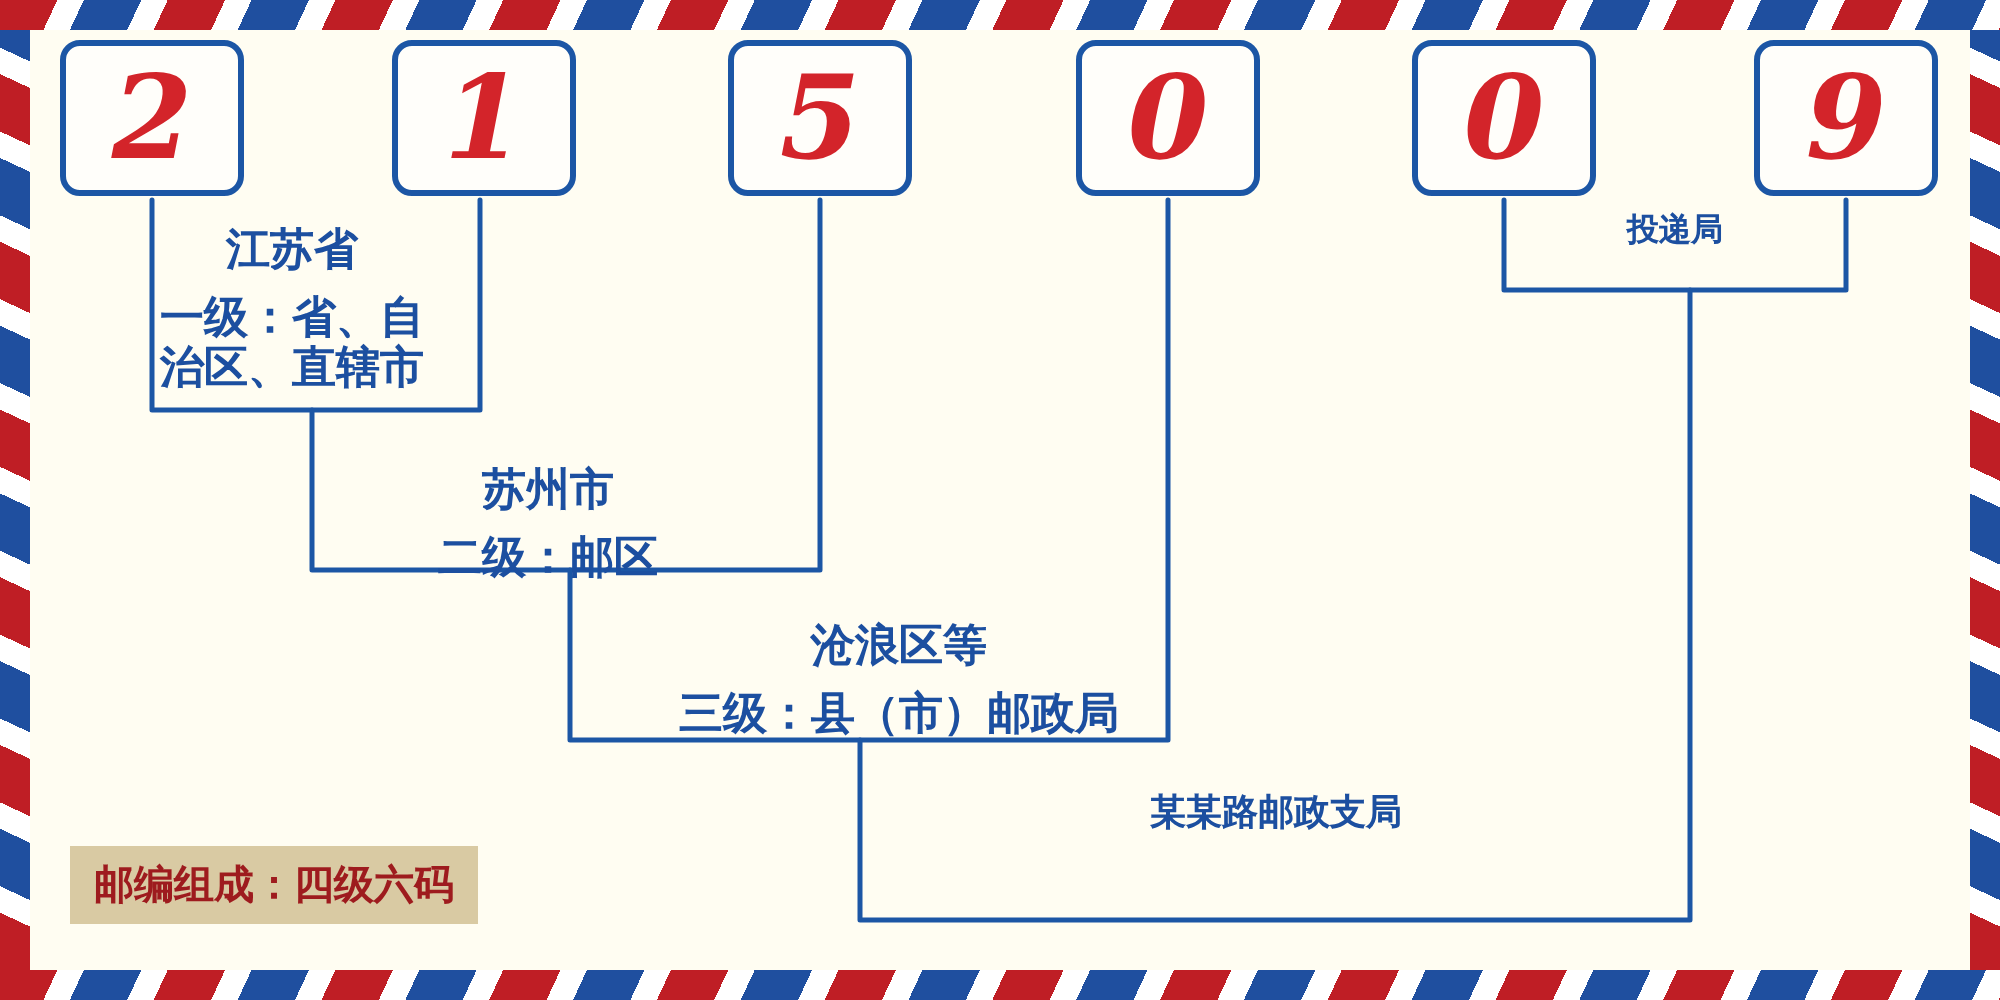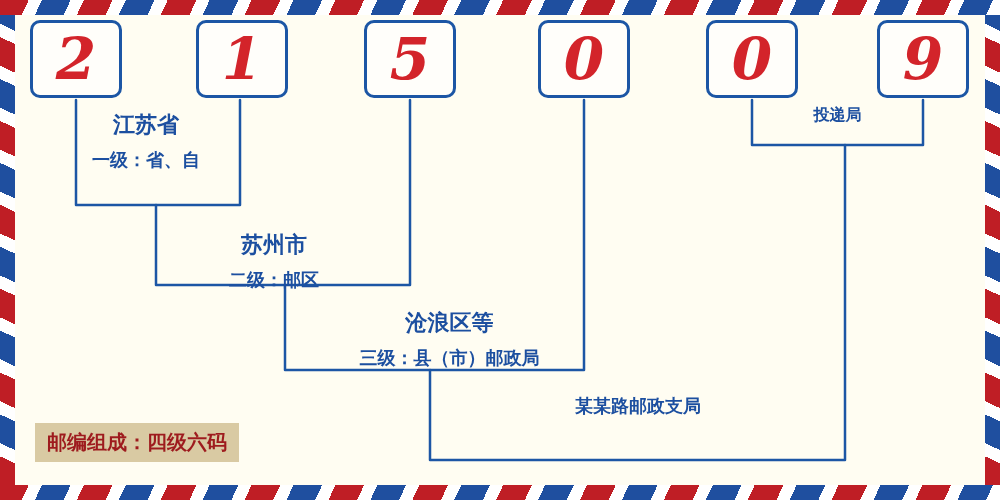"一级：省、自" .label .desc { font-size: 18px -> 22px }
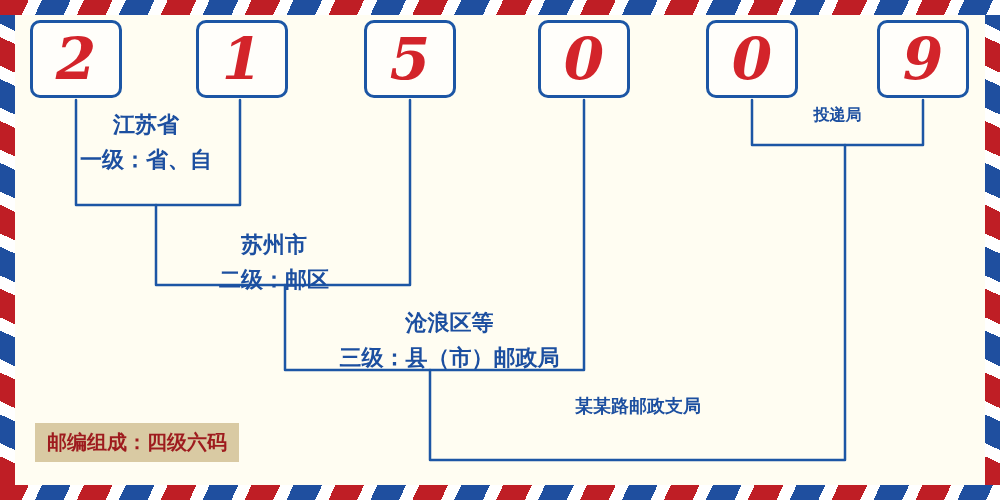"治区、直辖市" div.desc { html: none -> <div>治区、直辖市</div> }
